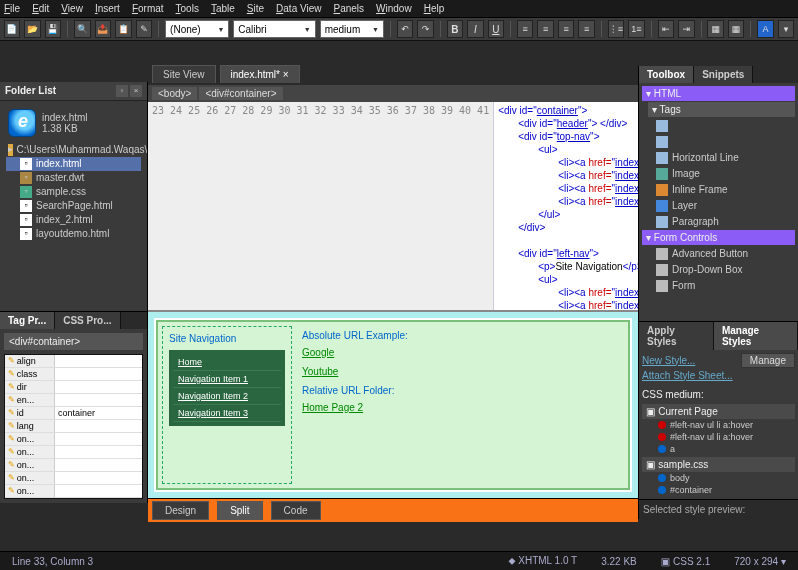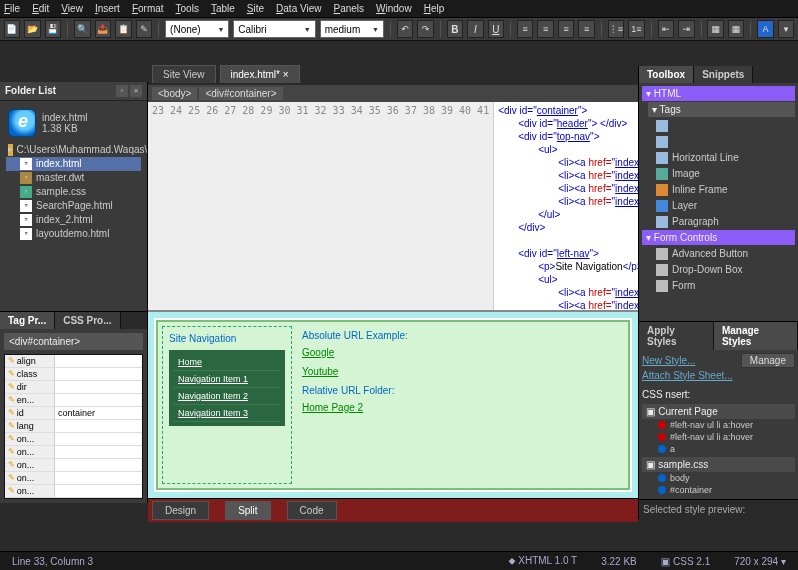"CSS nsert:" div.st-hdr { text: nsert -> medium }
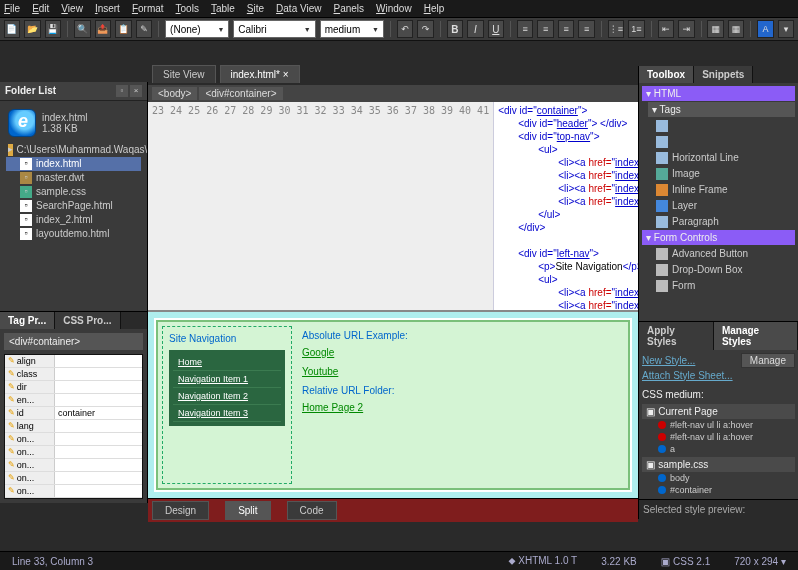"Design" .view-tabs { background: #7f1d1d -> #f97316; gap: 16px -> 8px }
